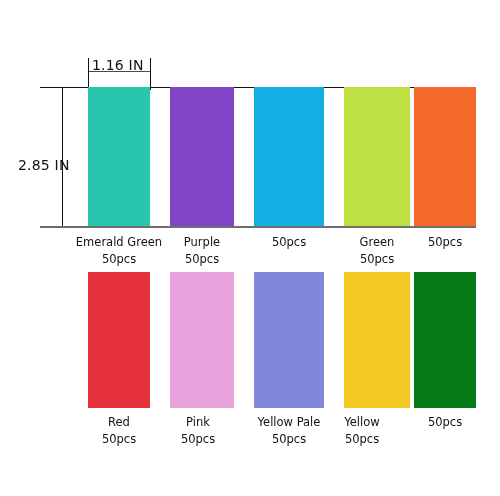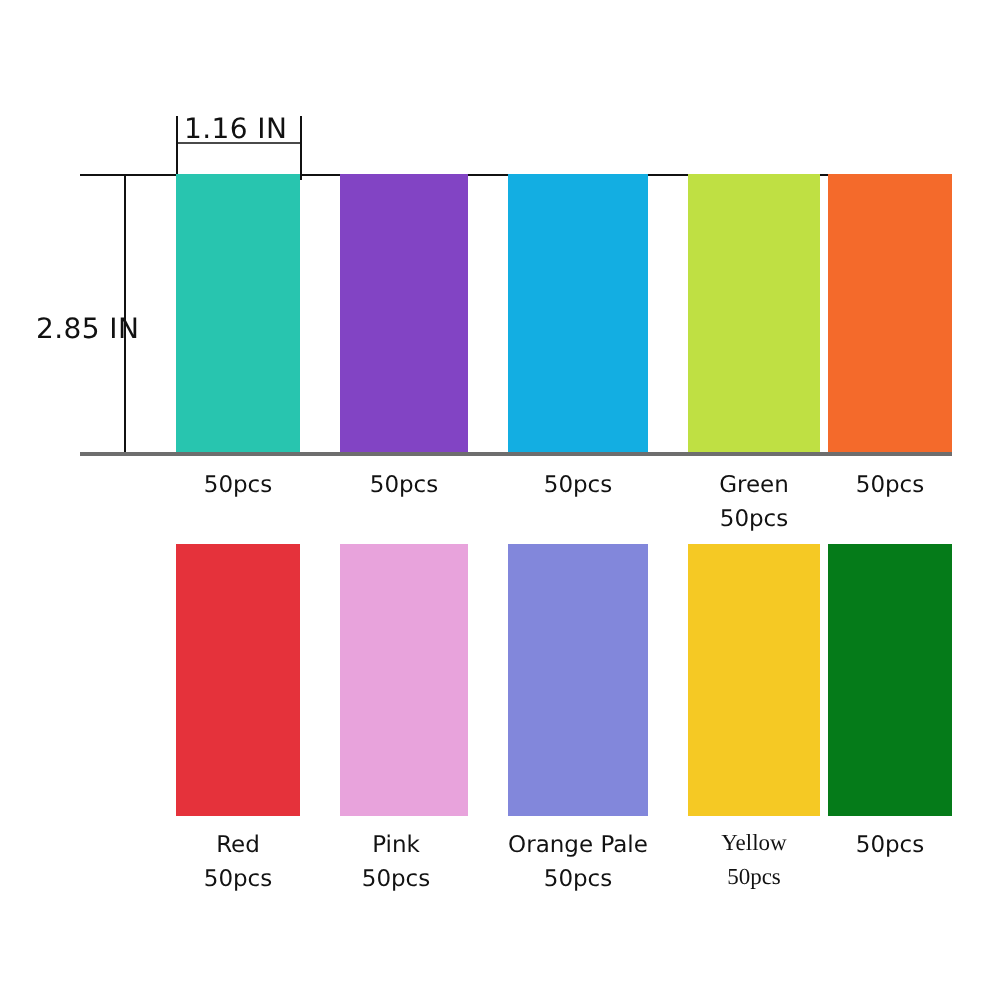"Emerald Green" span.name { html: none -> <span>Emerald Green</span> }
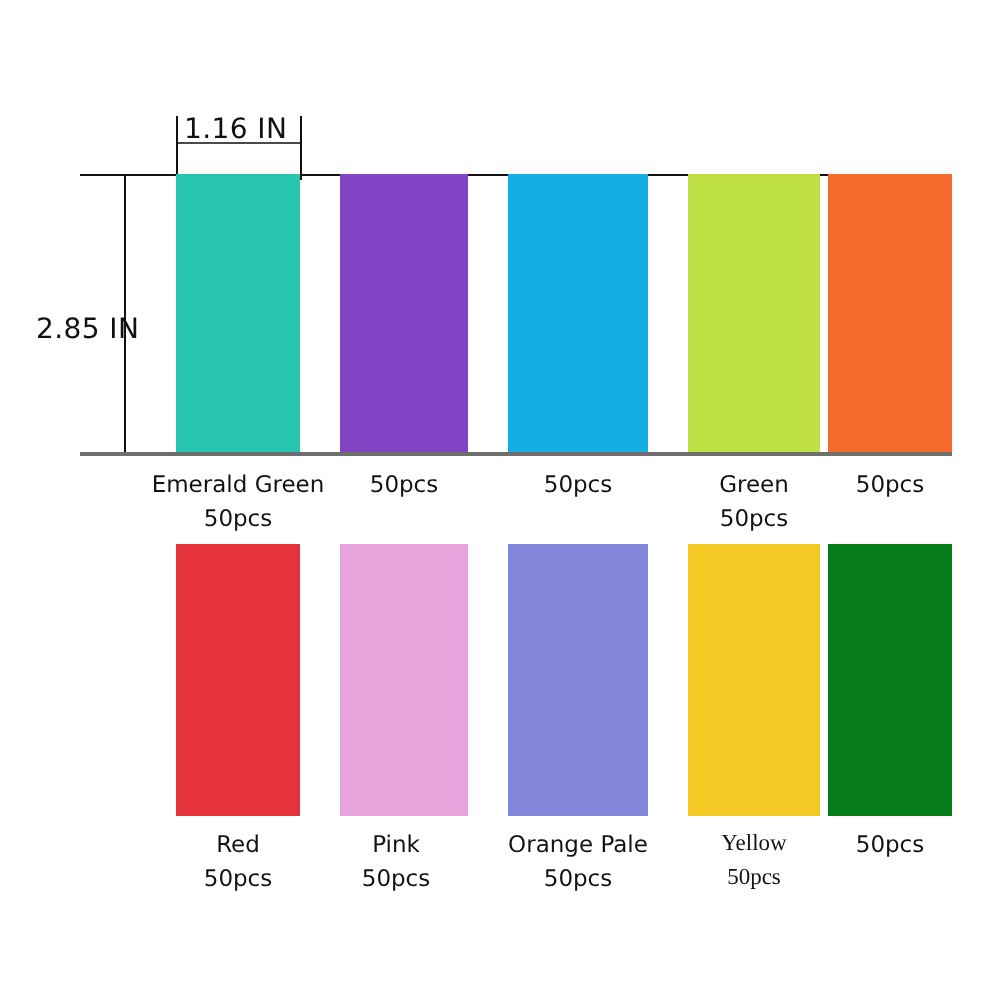"Purple" span.name { html: none -> <span>Purple</span> }
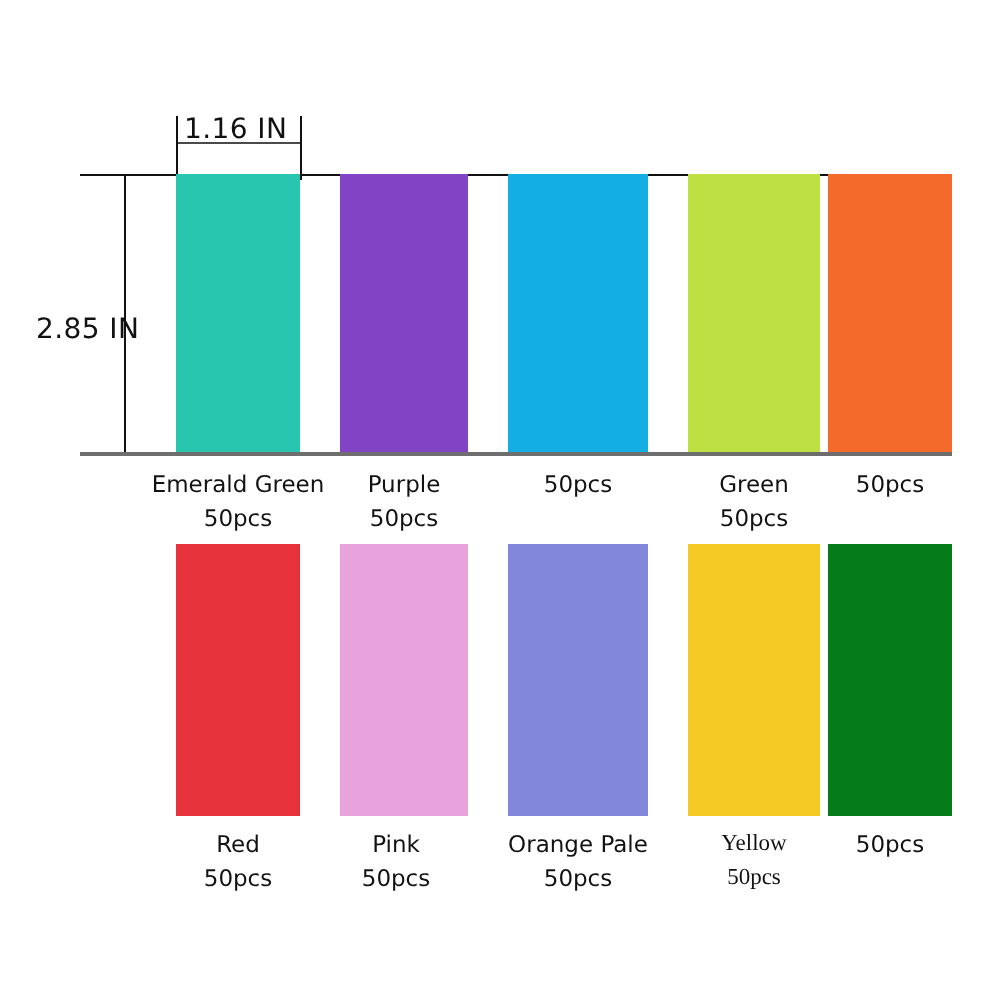"Orange Pale" span.name { text: Orange -> Yellow }
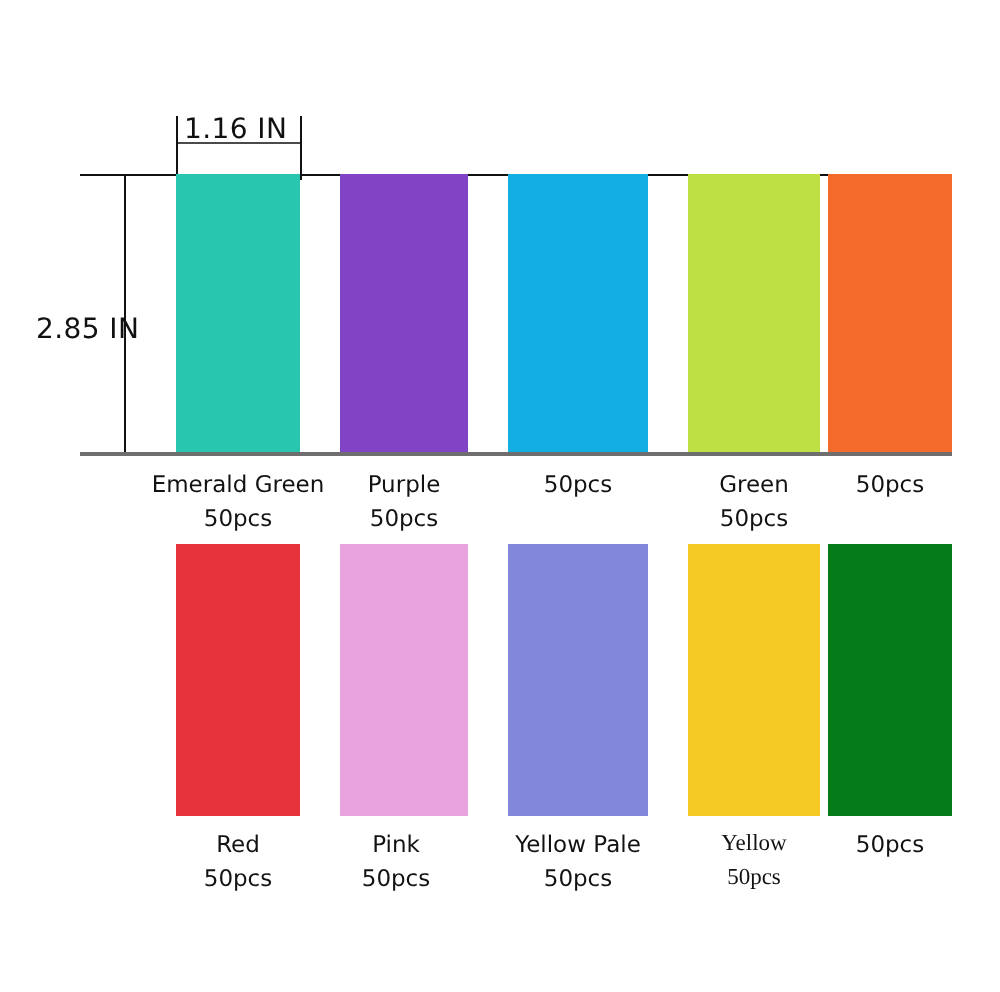"Yellow" div.caption { font-family: Liberation Serif, serif -> none; left: 320px -> 305px }
